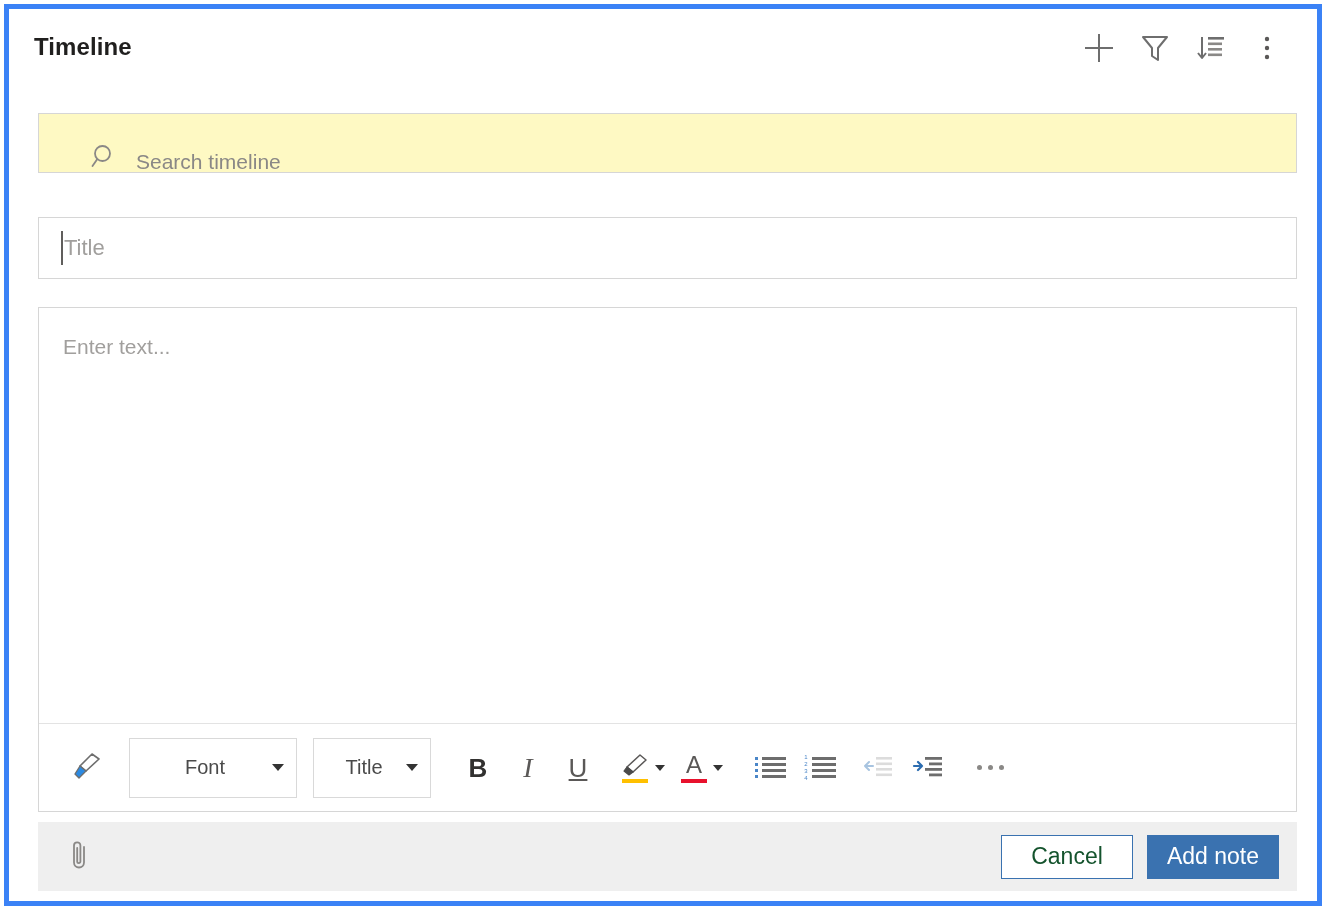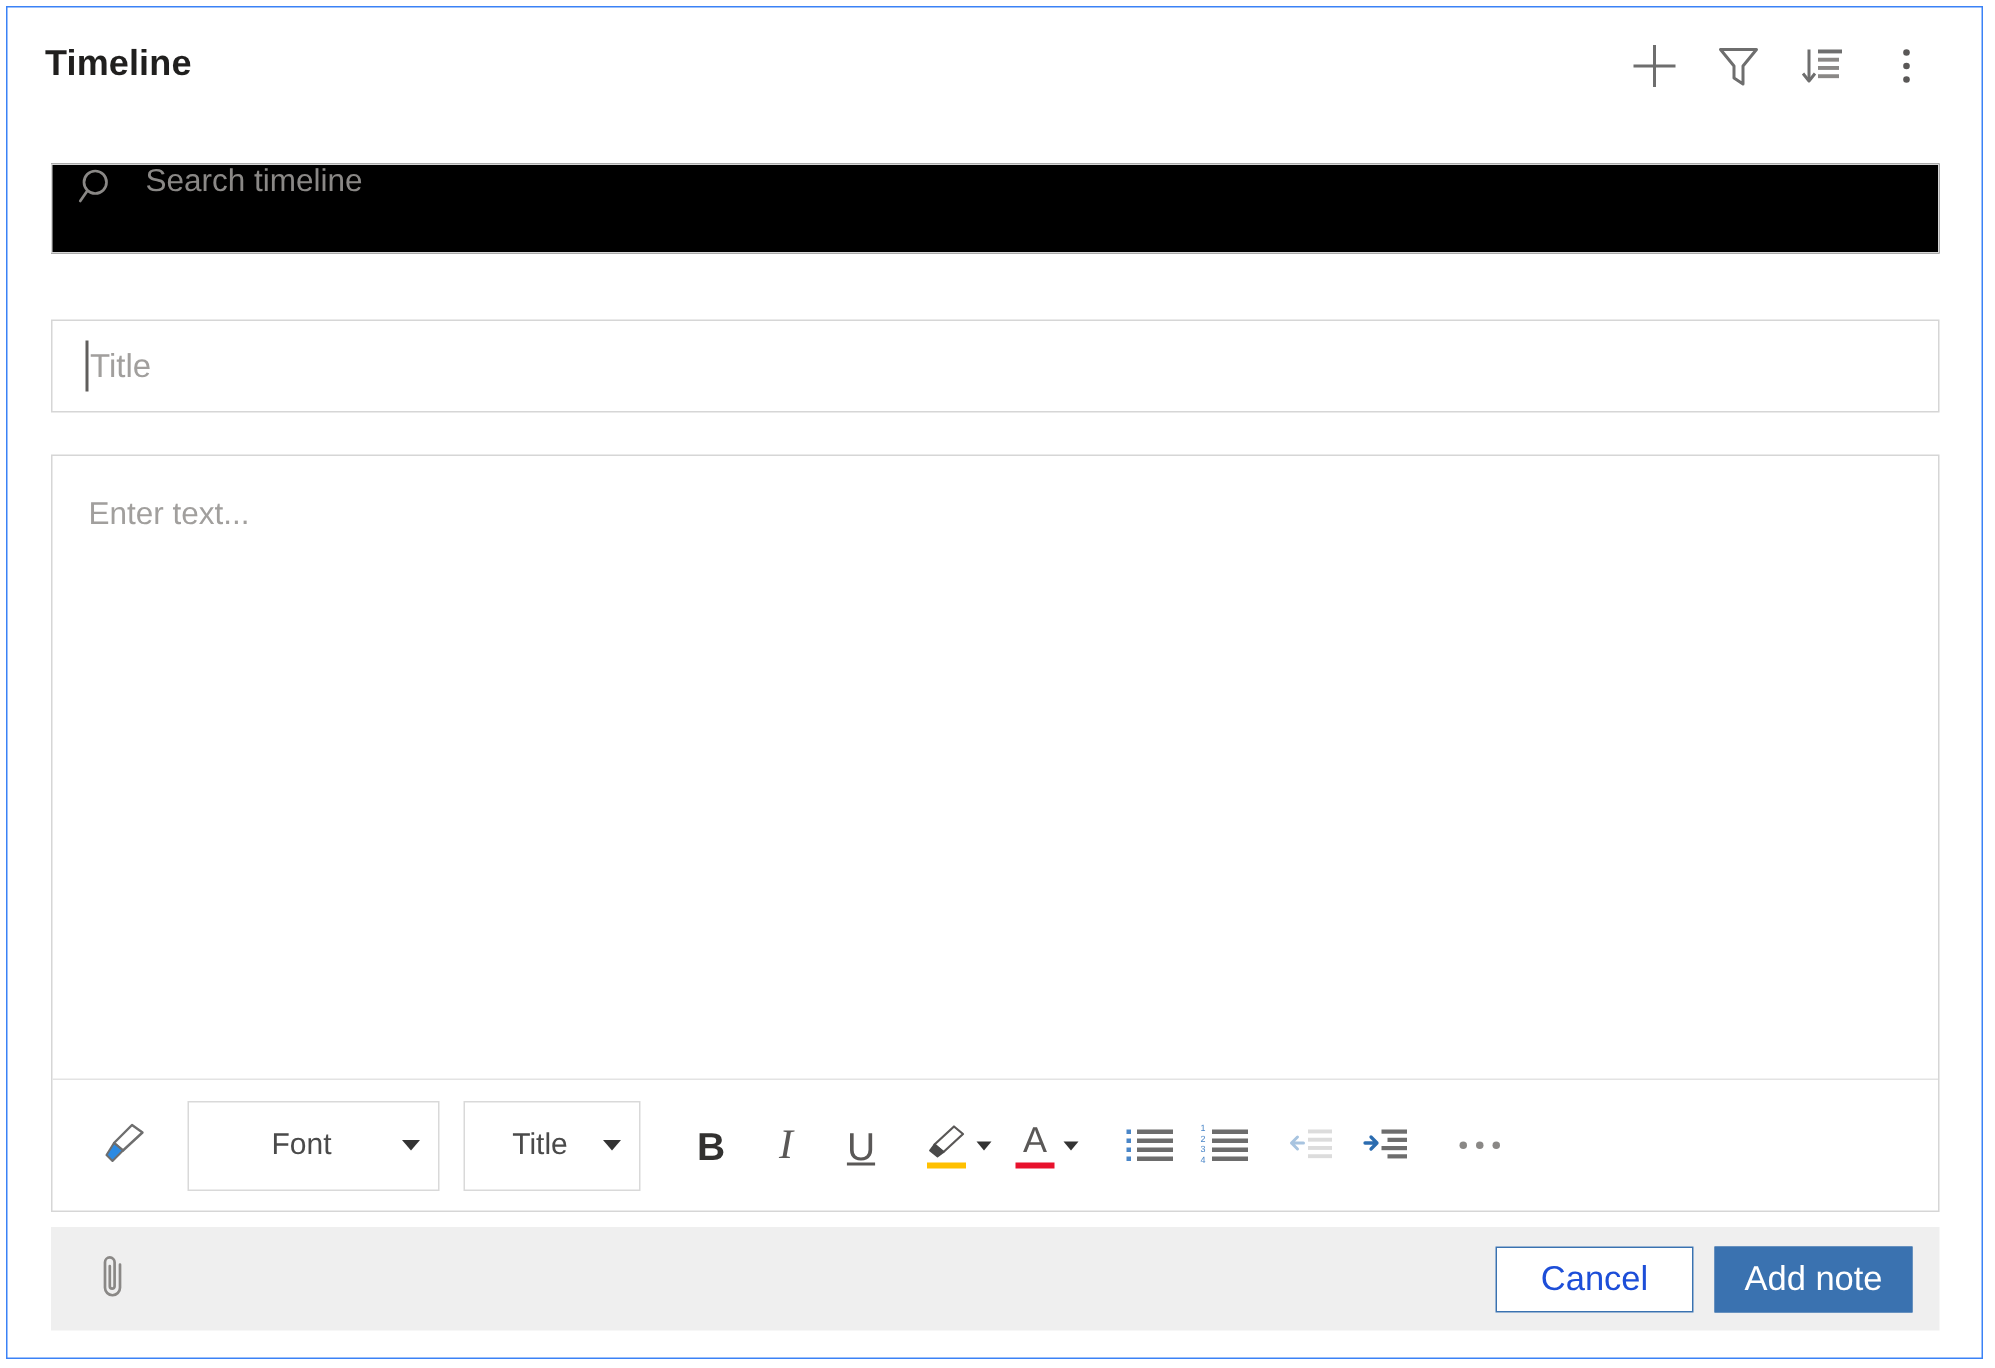"Timeline" .page-frame { border: 1px solid #3b82f6 -> 5px solid #3b82f6 }
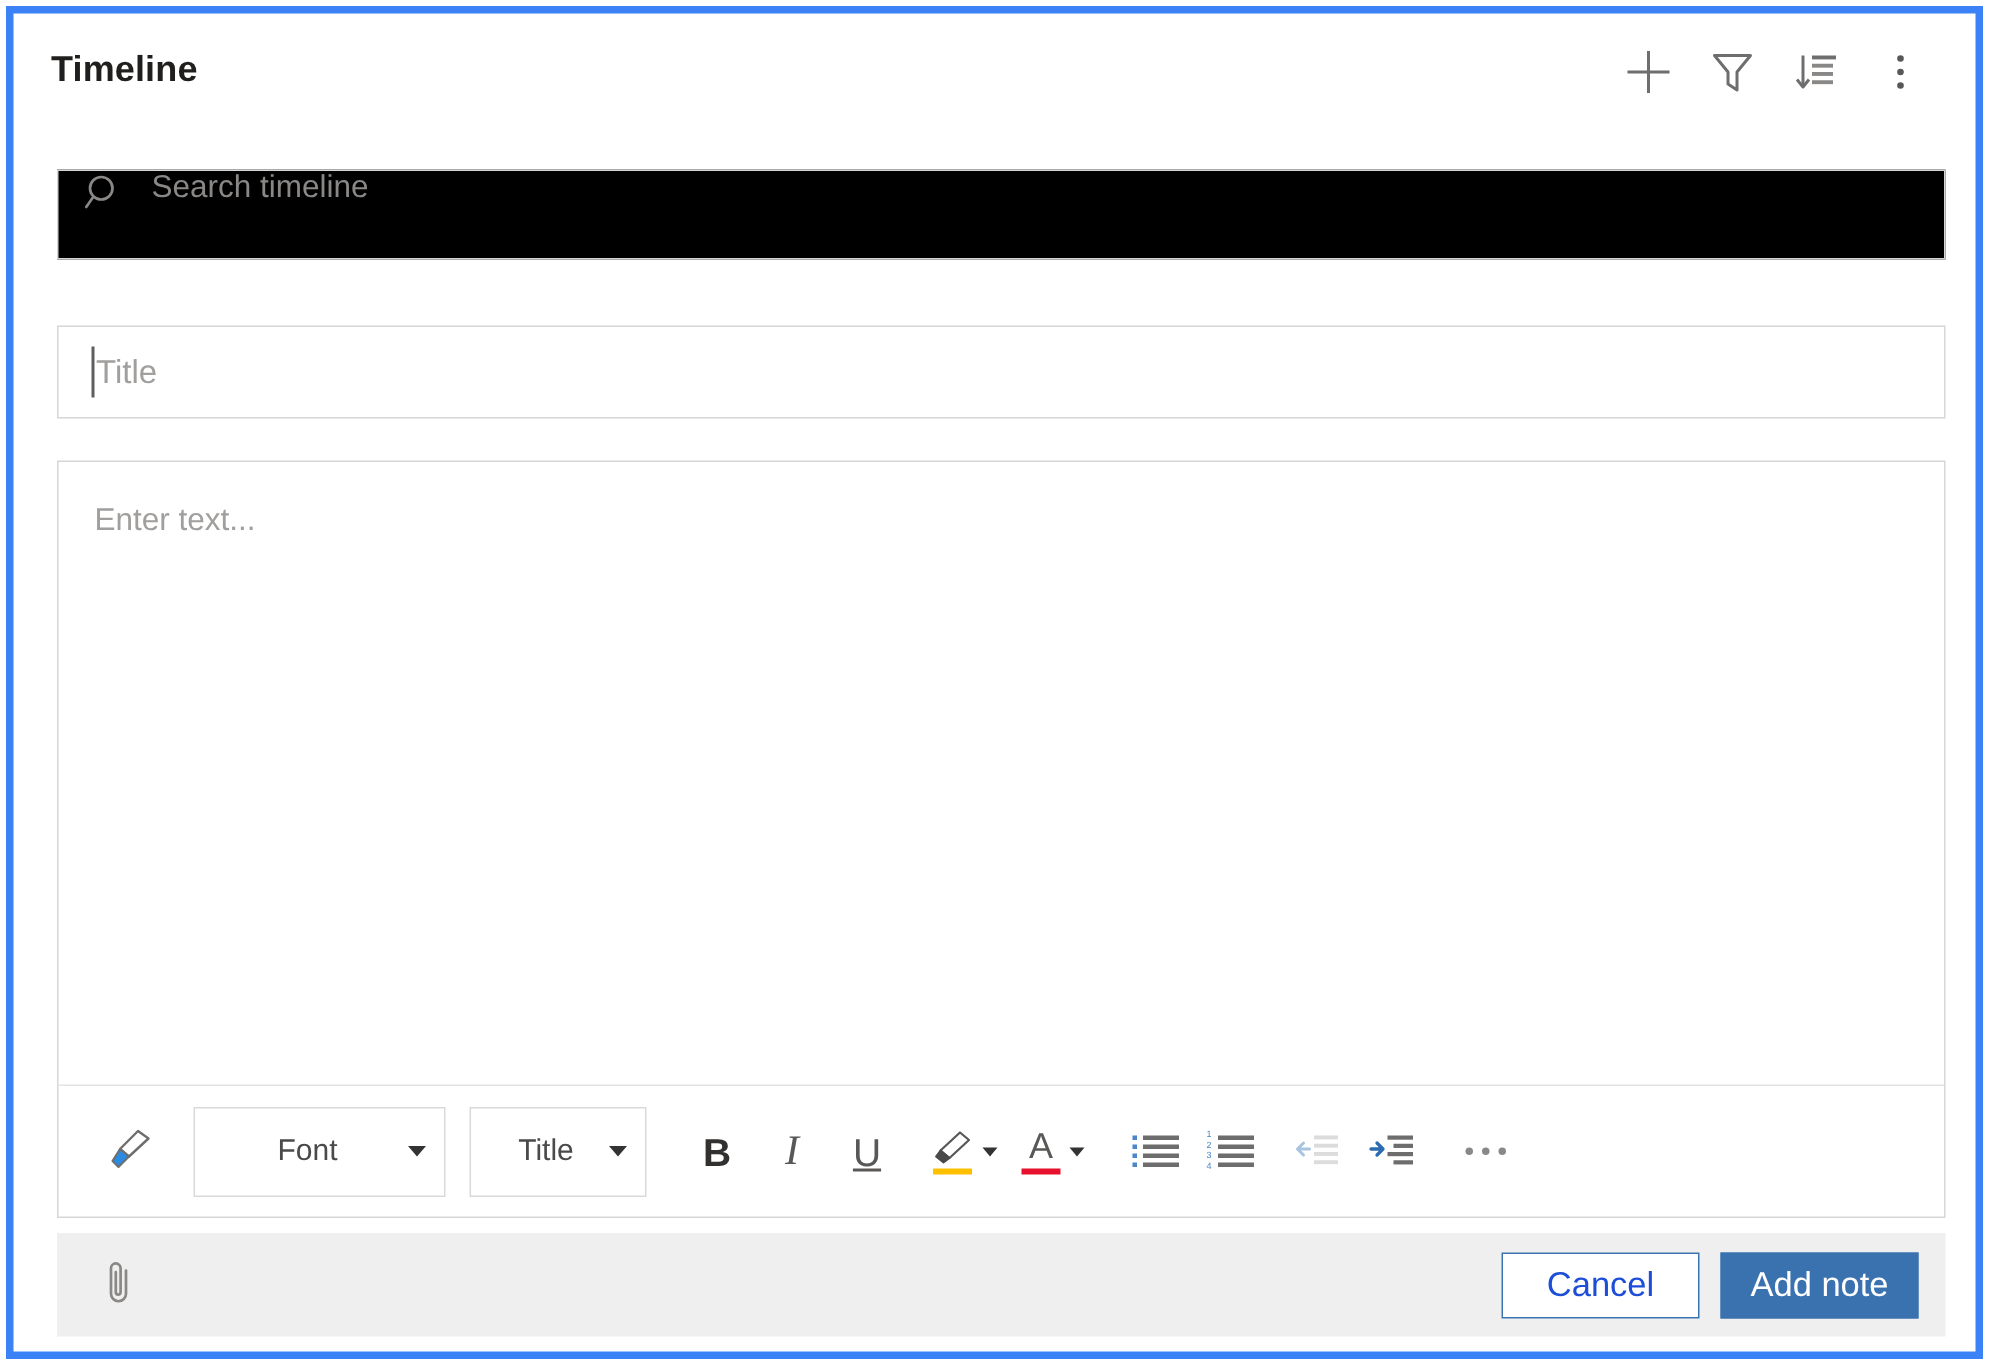"Search timeline" .search-box { align-items: flex-start -> flex-end; background: #000000 -> #fef9c3; padding-left: none -> 35px }
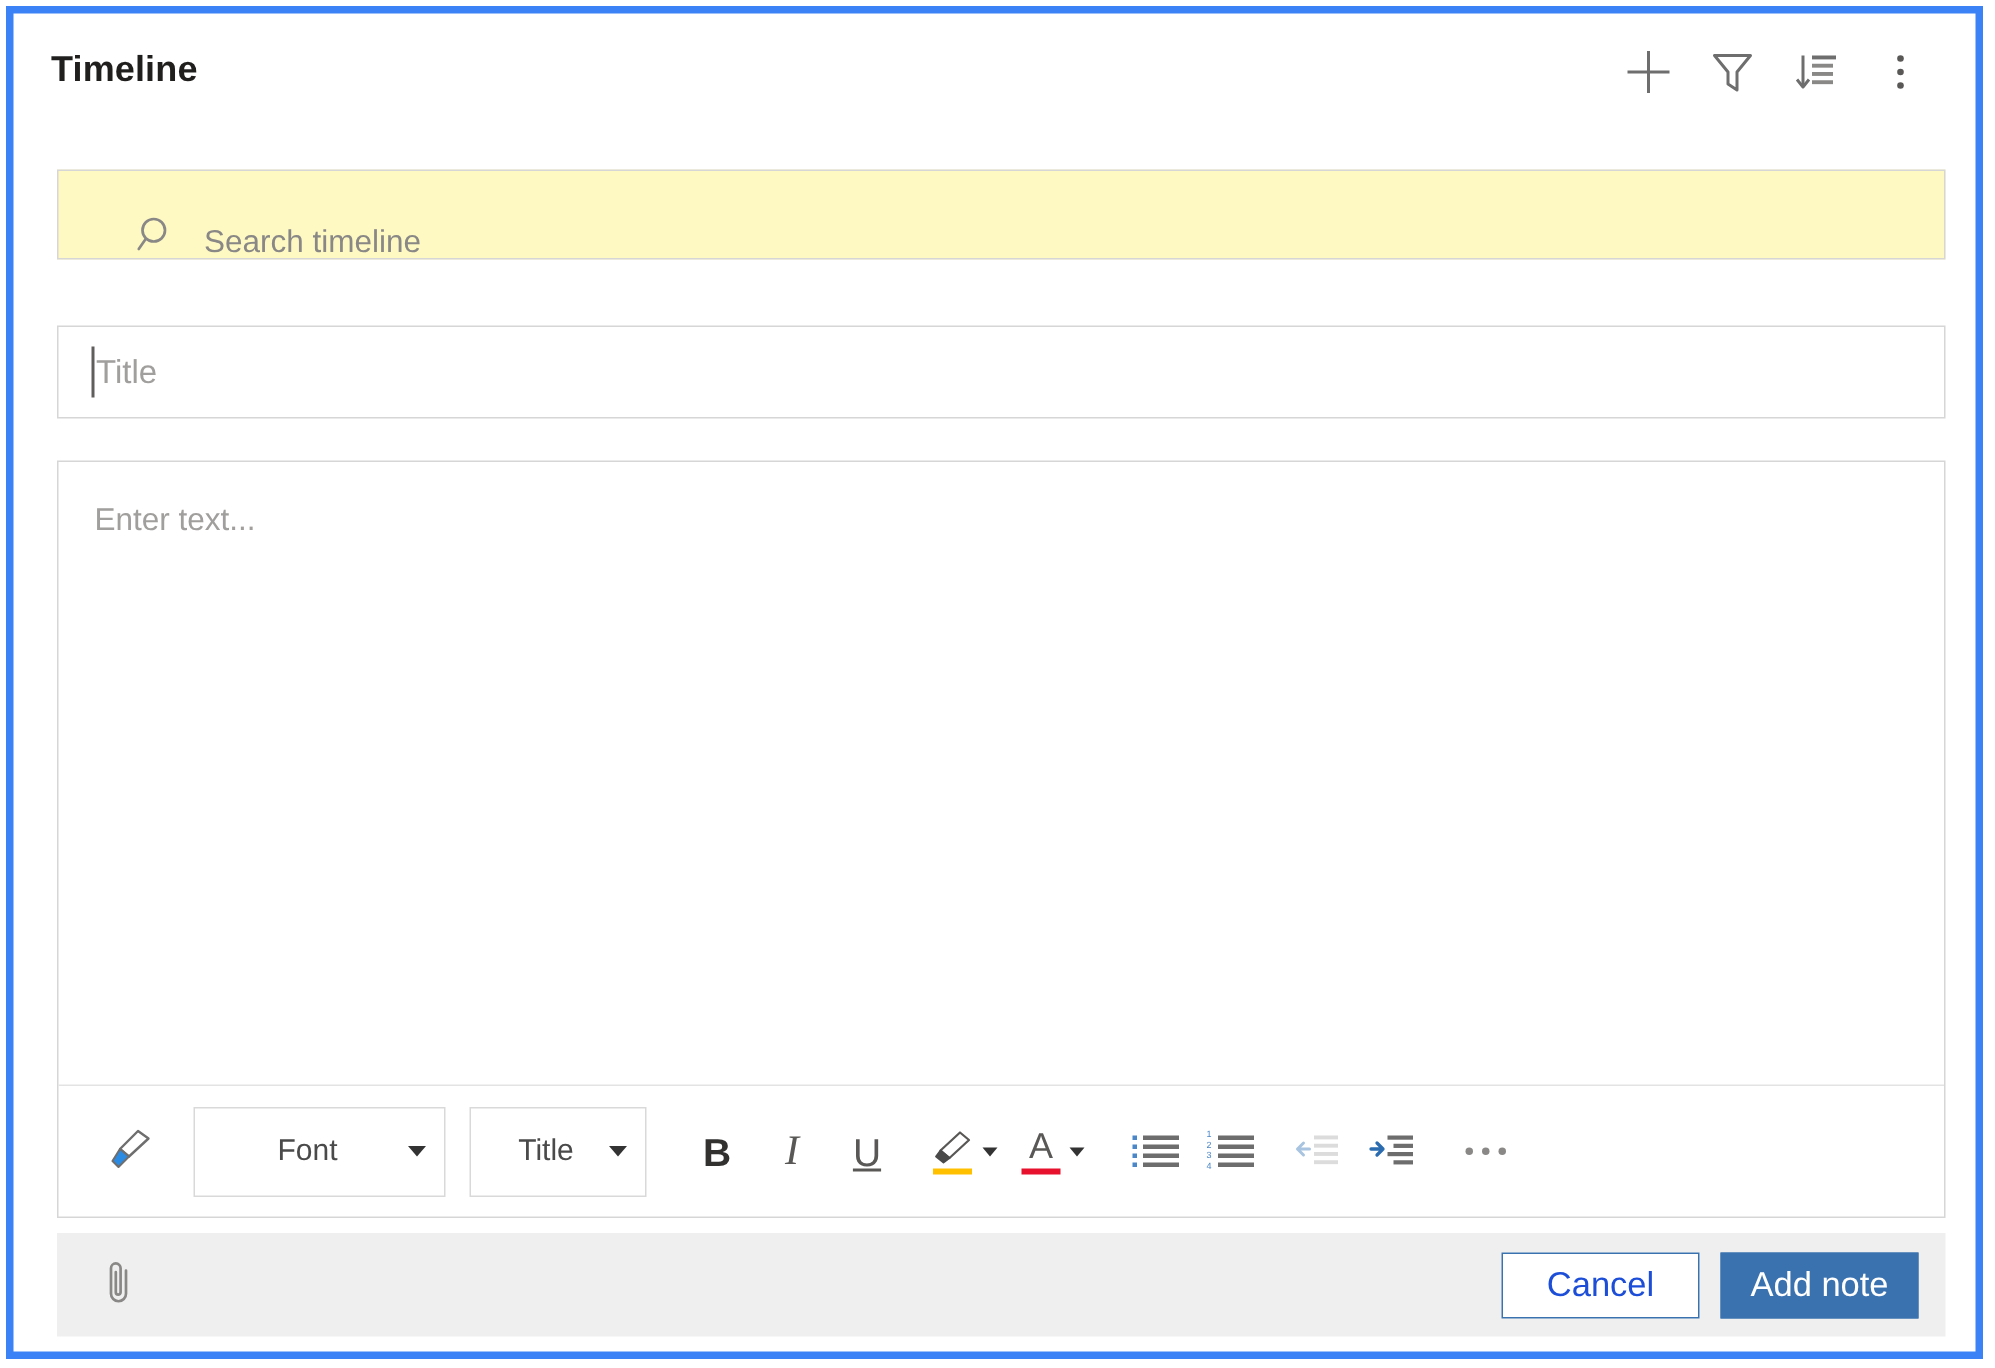"Cancel" .btn-cancel { color: #1d4ed8 -> #14532d }
